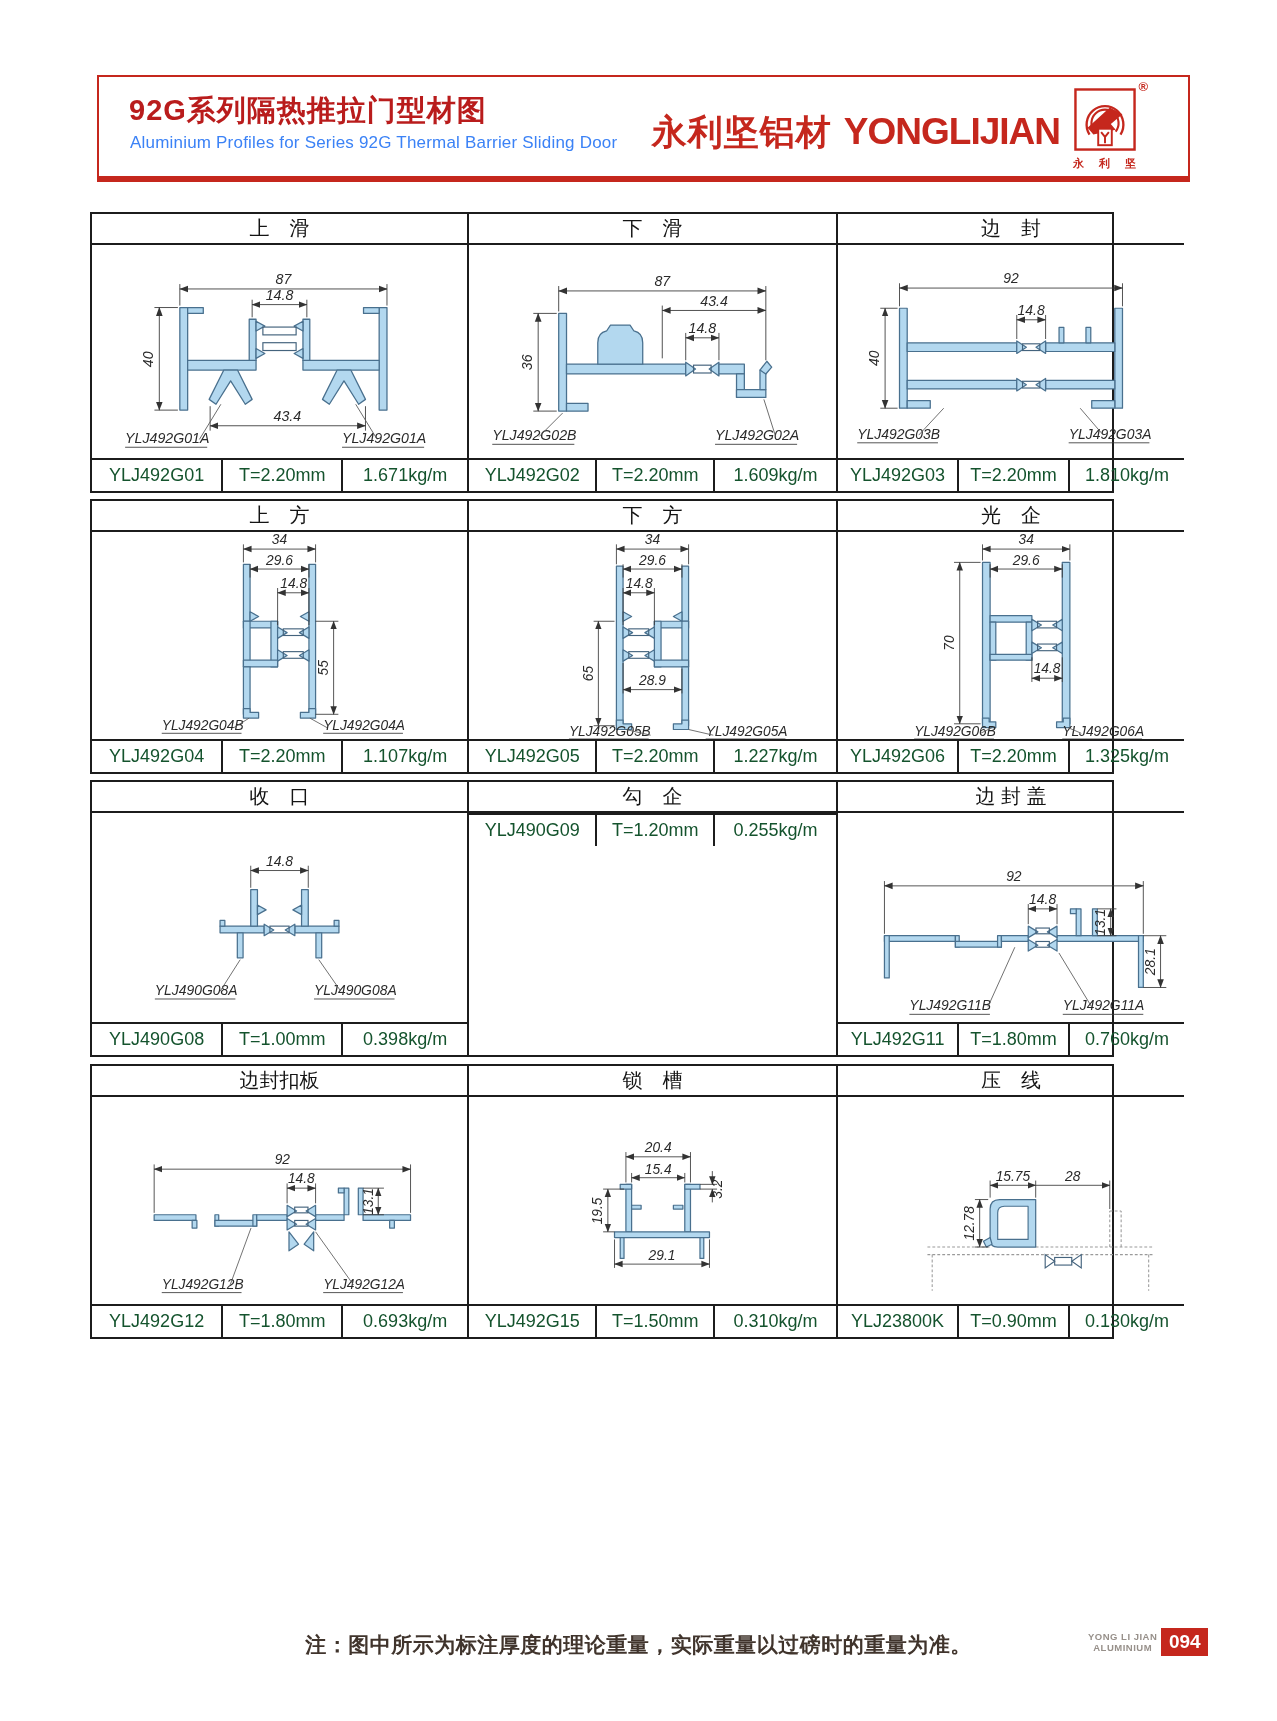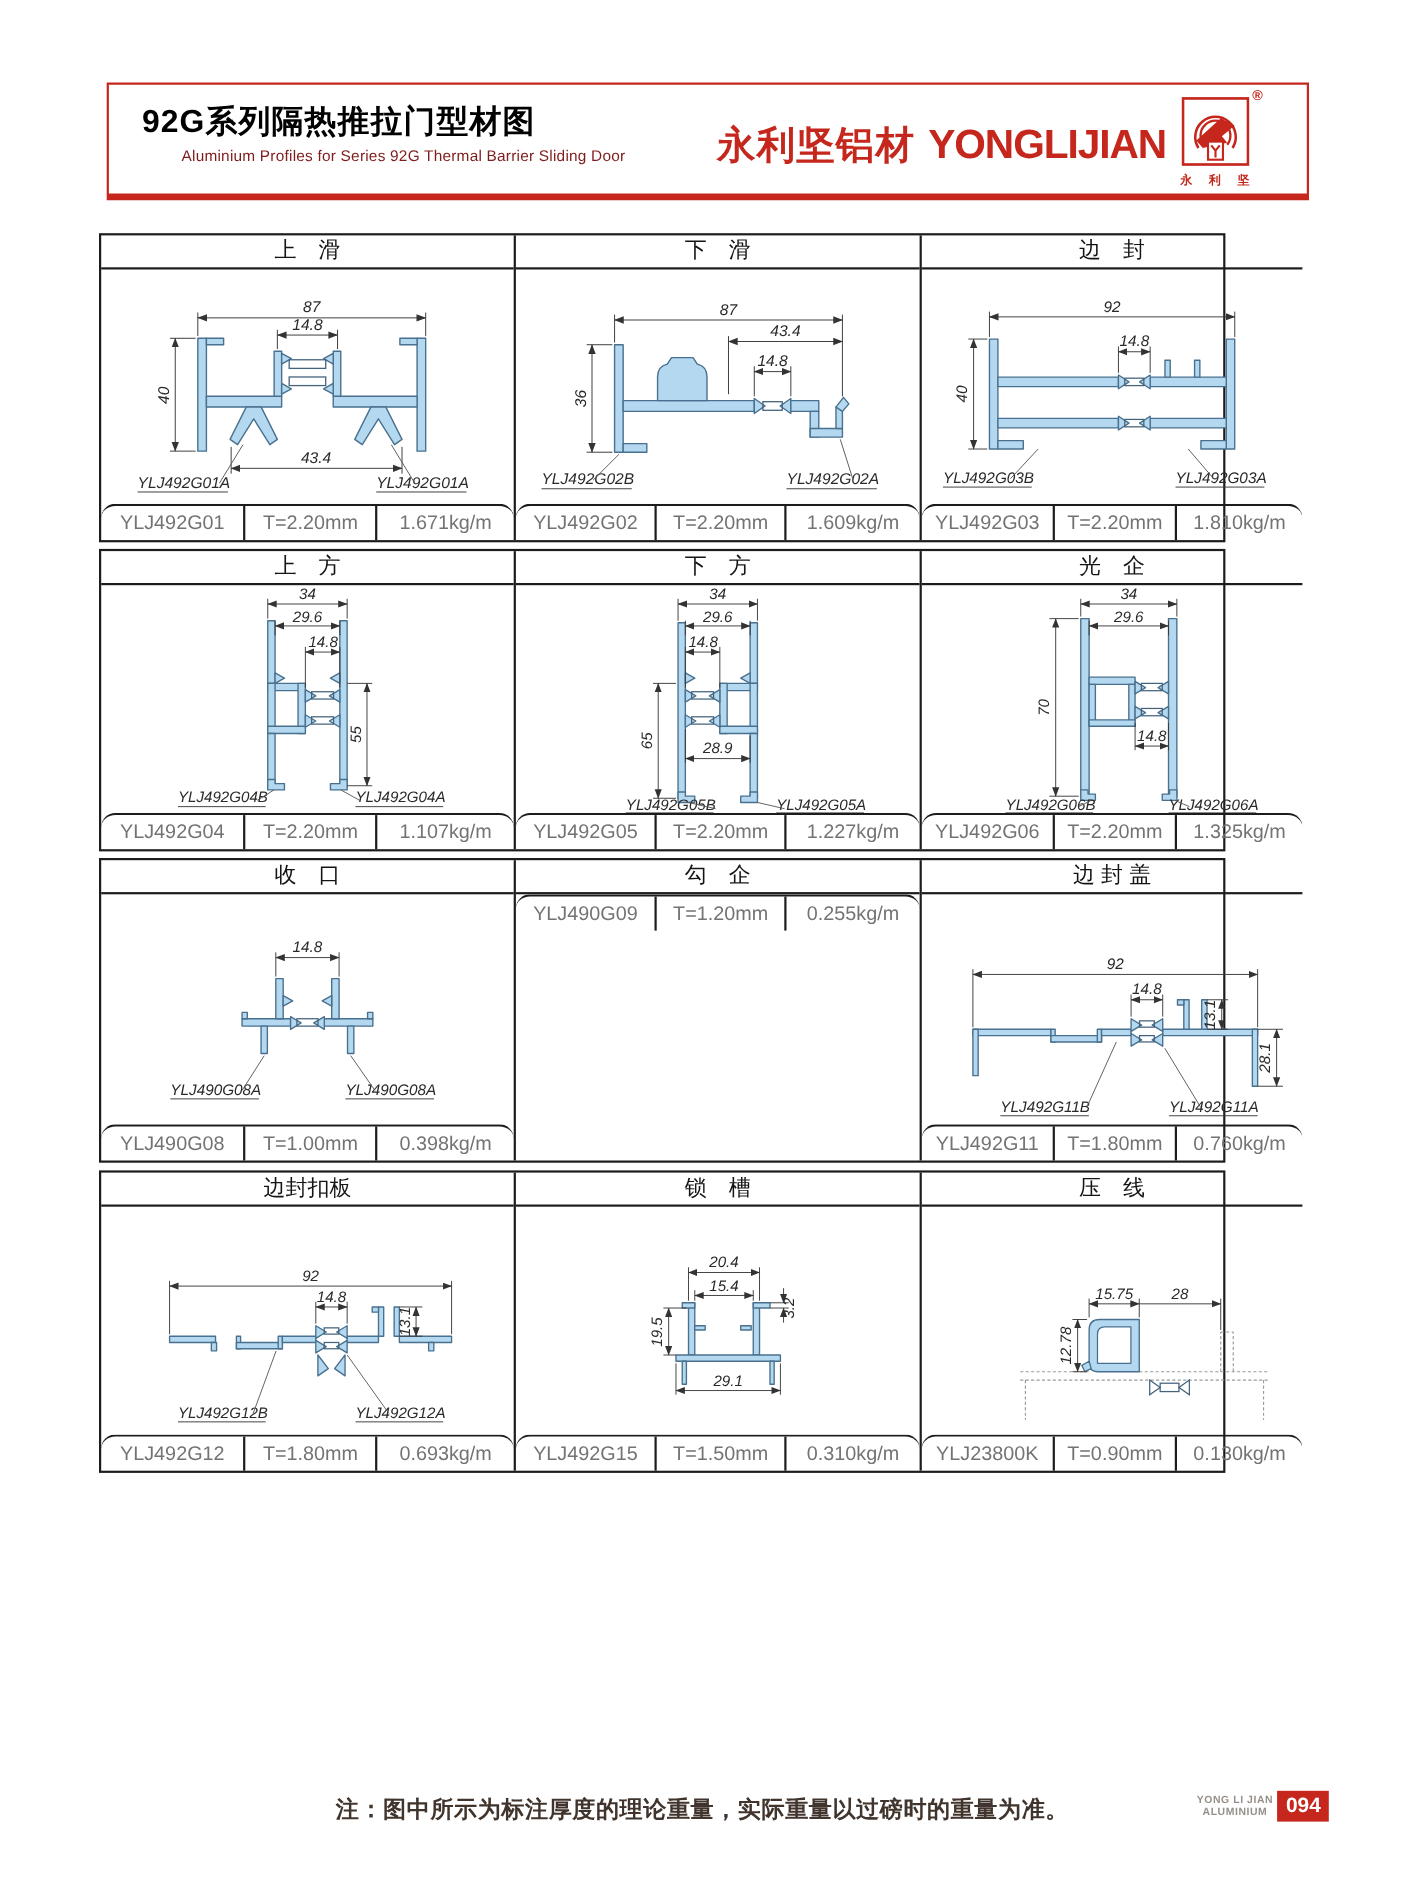"92G系列隔热推拉门型材图" .title-cn { color: #000000 -> #b91c1c }
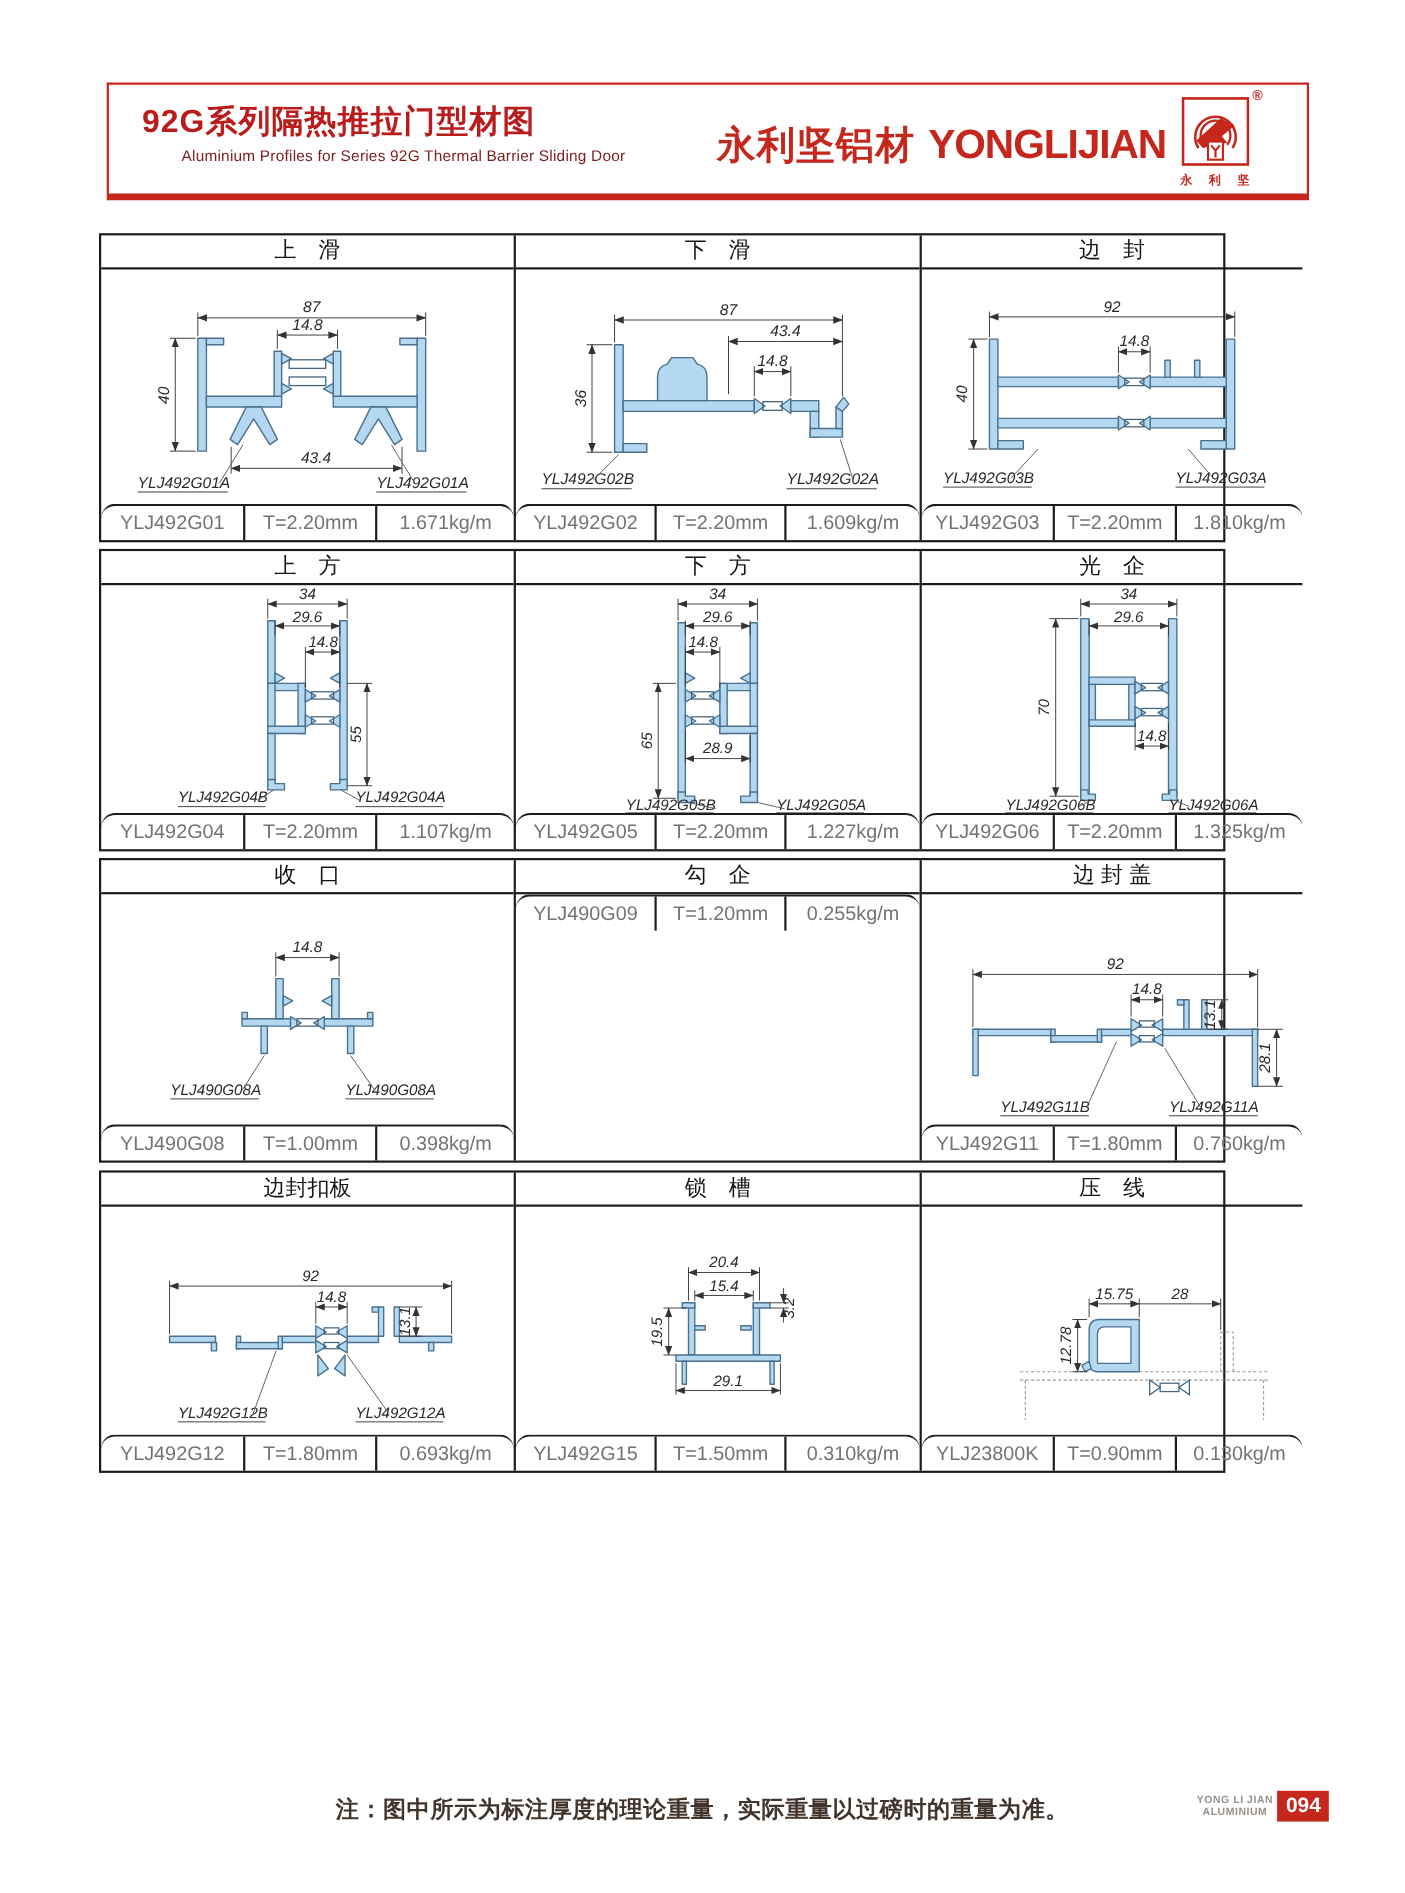"Aluminium Profiles for Series 92G" .title-en { color: #7f1d1d -> #3b82f6; font-size: 14px -> 17px; margin-left: 35px -> none }
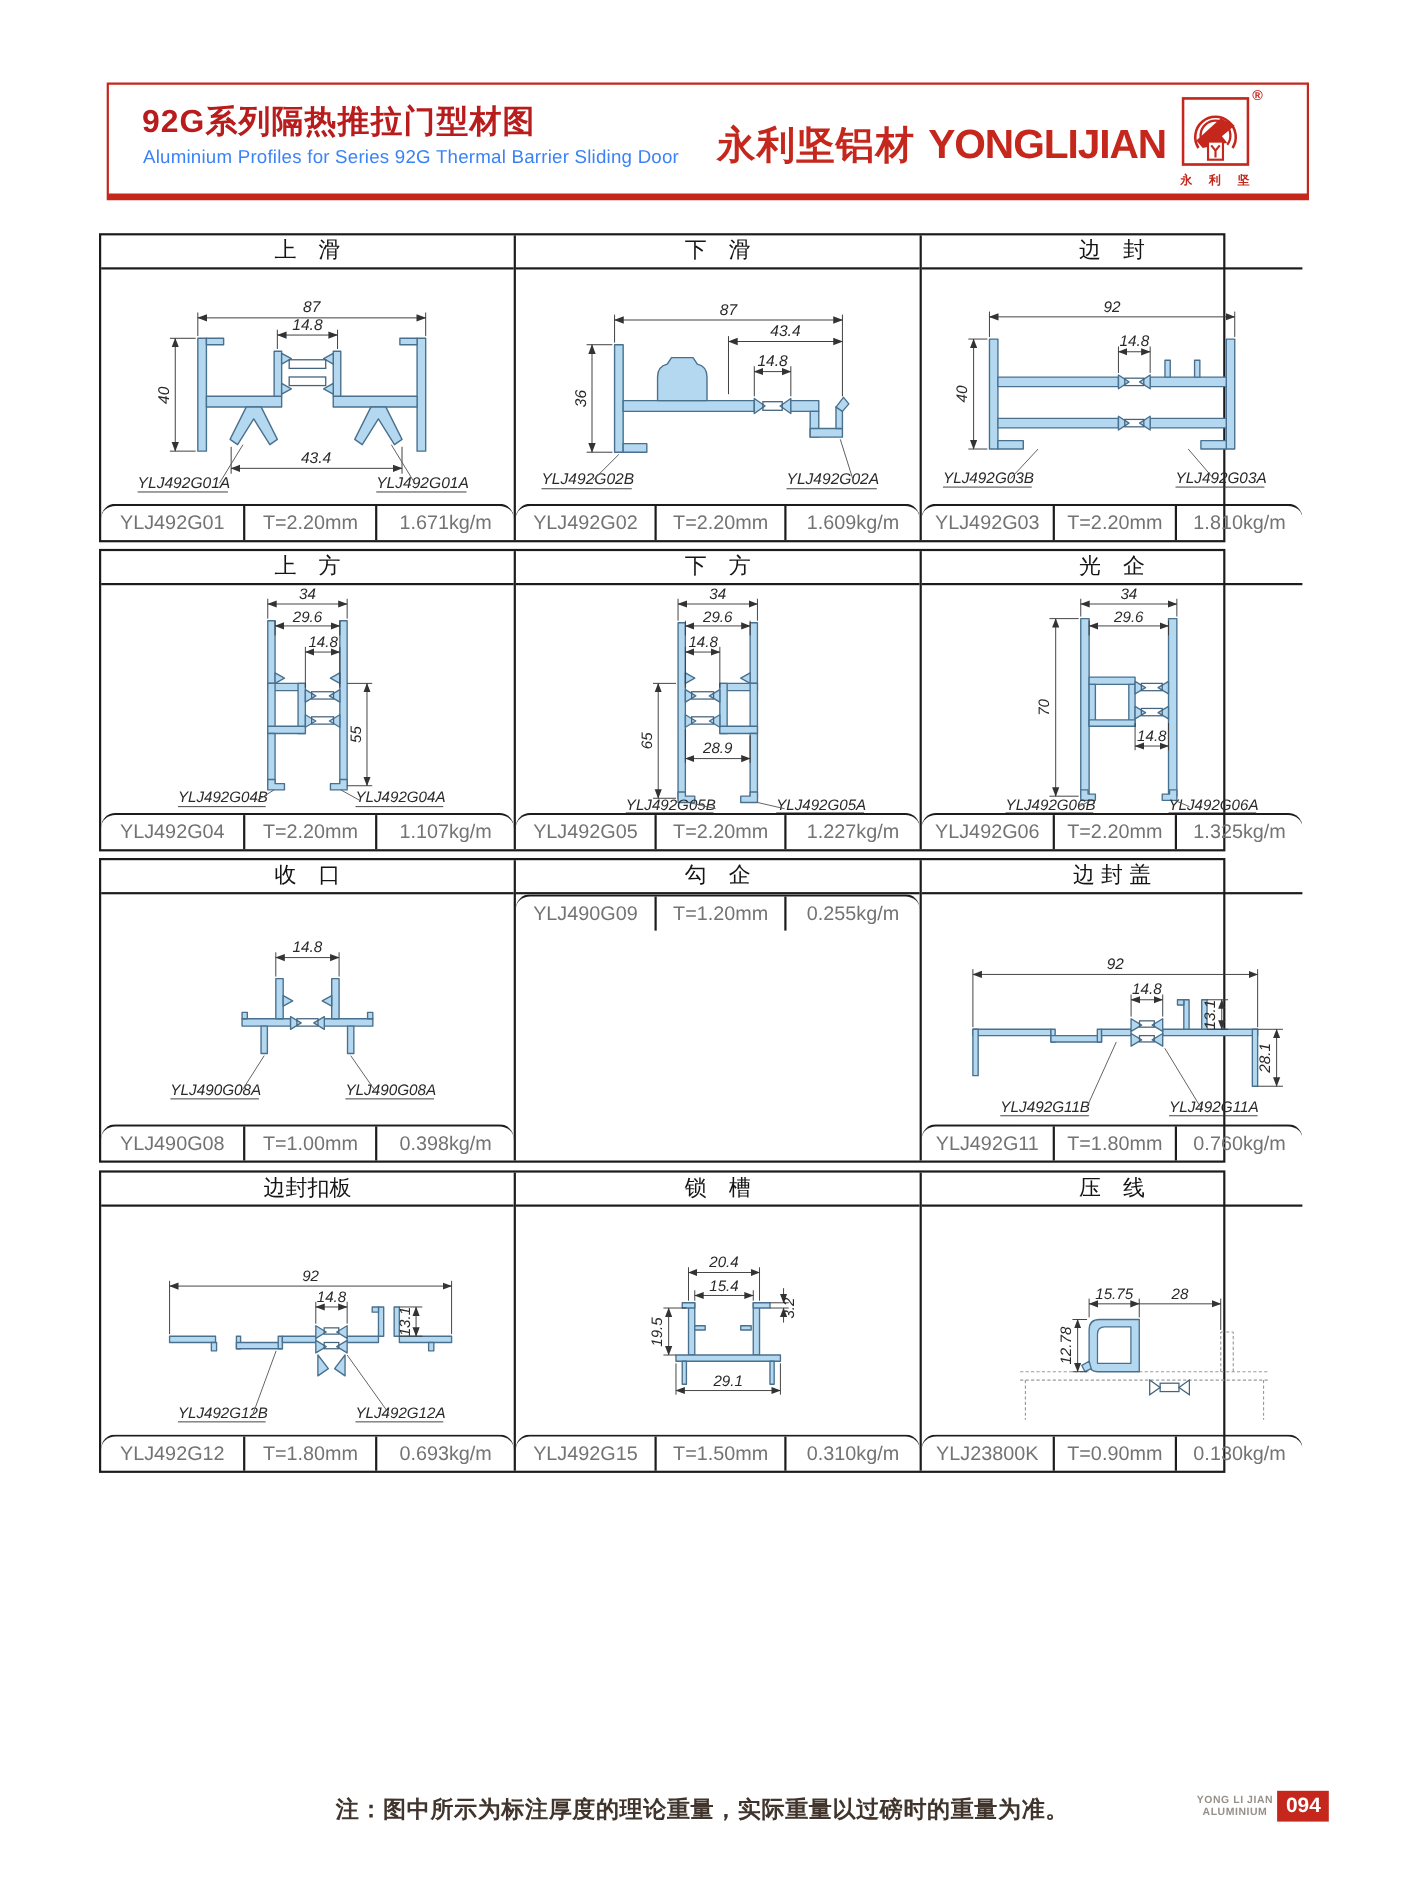"YLJ492G01" .info { border-radius: 13px -> none; color: #737373 -> #14532d }
